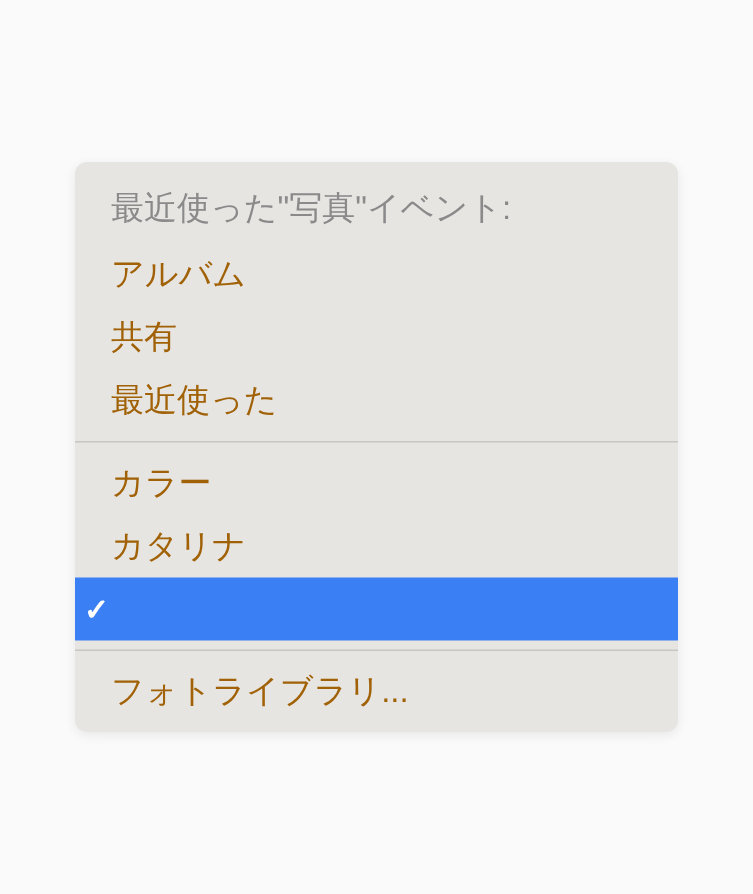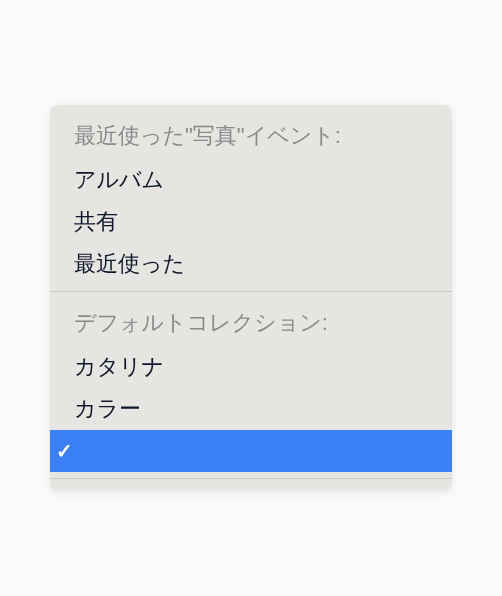"アルバム" .menu-item { color: #0f172a -> #a16207 }
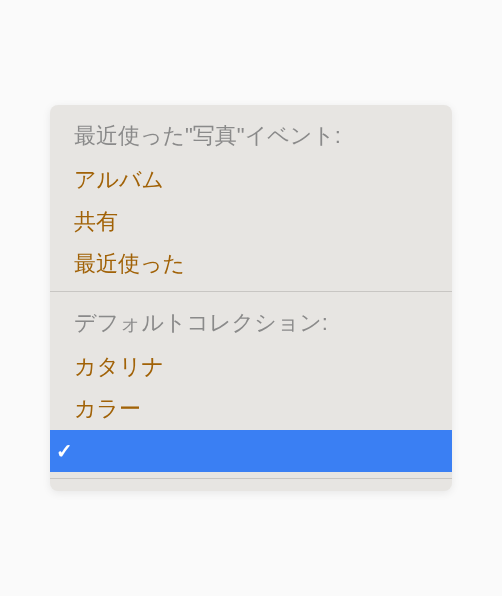"デフォルトコレクション:" div.section-header { html: <div>デフォルトコレクション:</div> -> none }
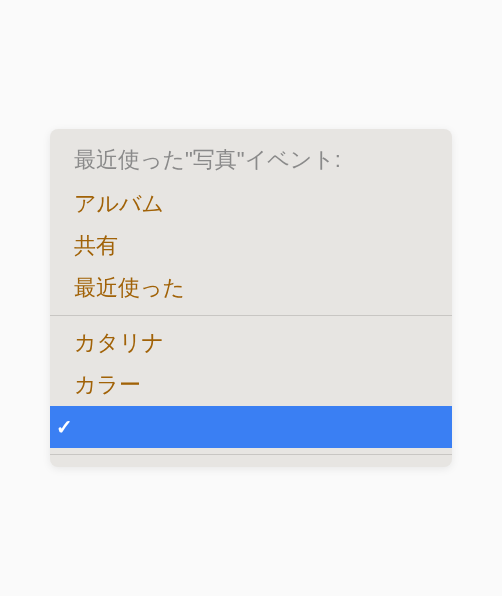"カタリナ" div.menu-item { order: before "カラー" -> after "カラー" }
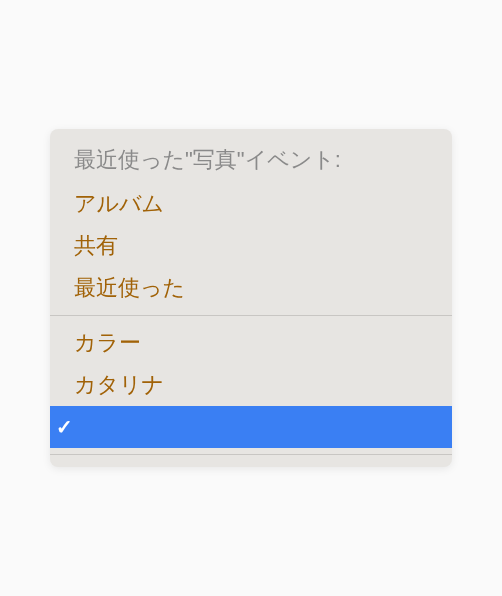"フォトライブラリ..." div.menu-item { html: none -> <div> <span>✓</span> <span>フォトライブラリ...</span> </div> }
